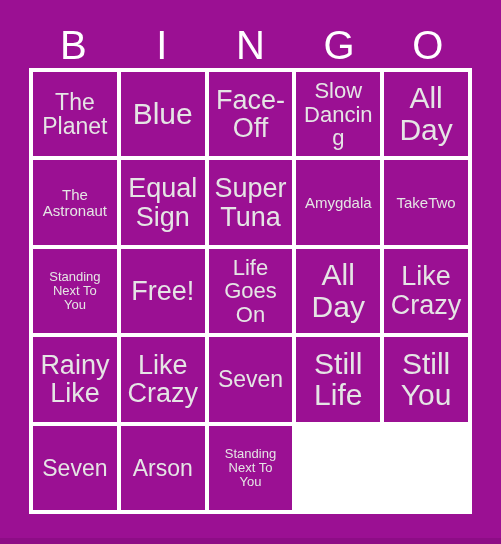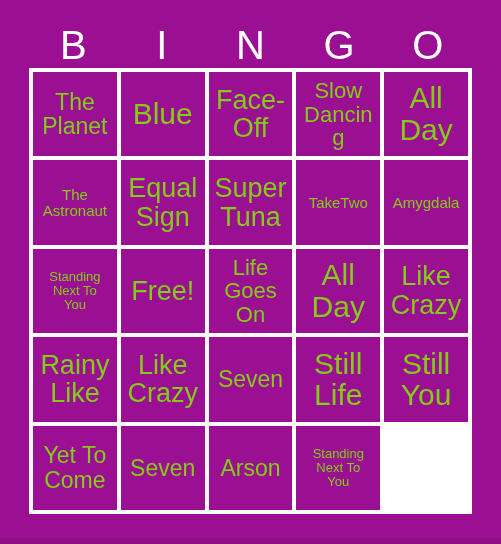"The" .bingo-cell { color: #84cc16 -> #e5e5e5 }
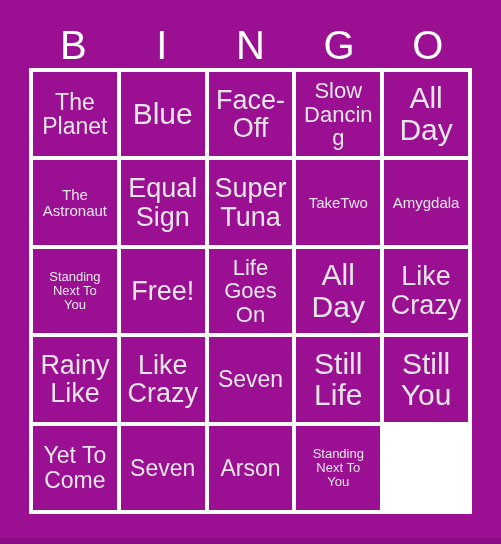"TakeTwo" div.bingo-cell { order: before "Amygdala" -> after "Amygdala" }
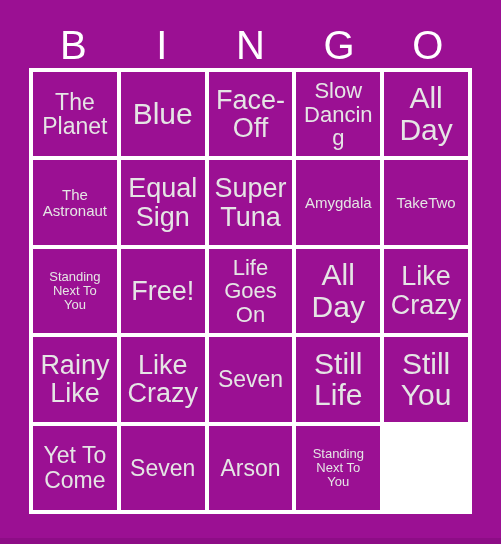"Yet To" div.bingo-cell { html: <div> <span>Yet To Come</span> </div> -> none }
